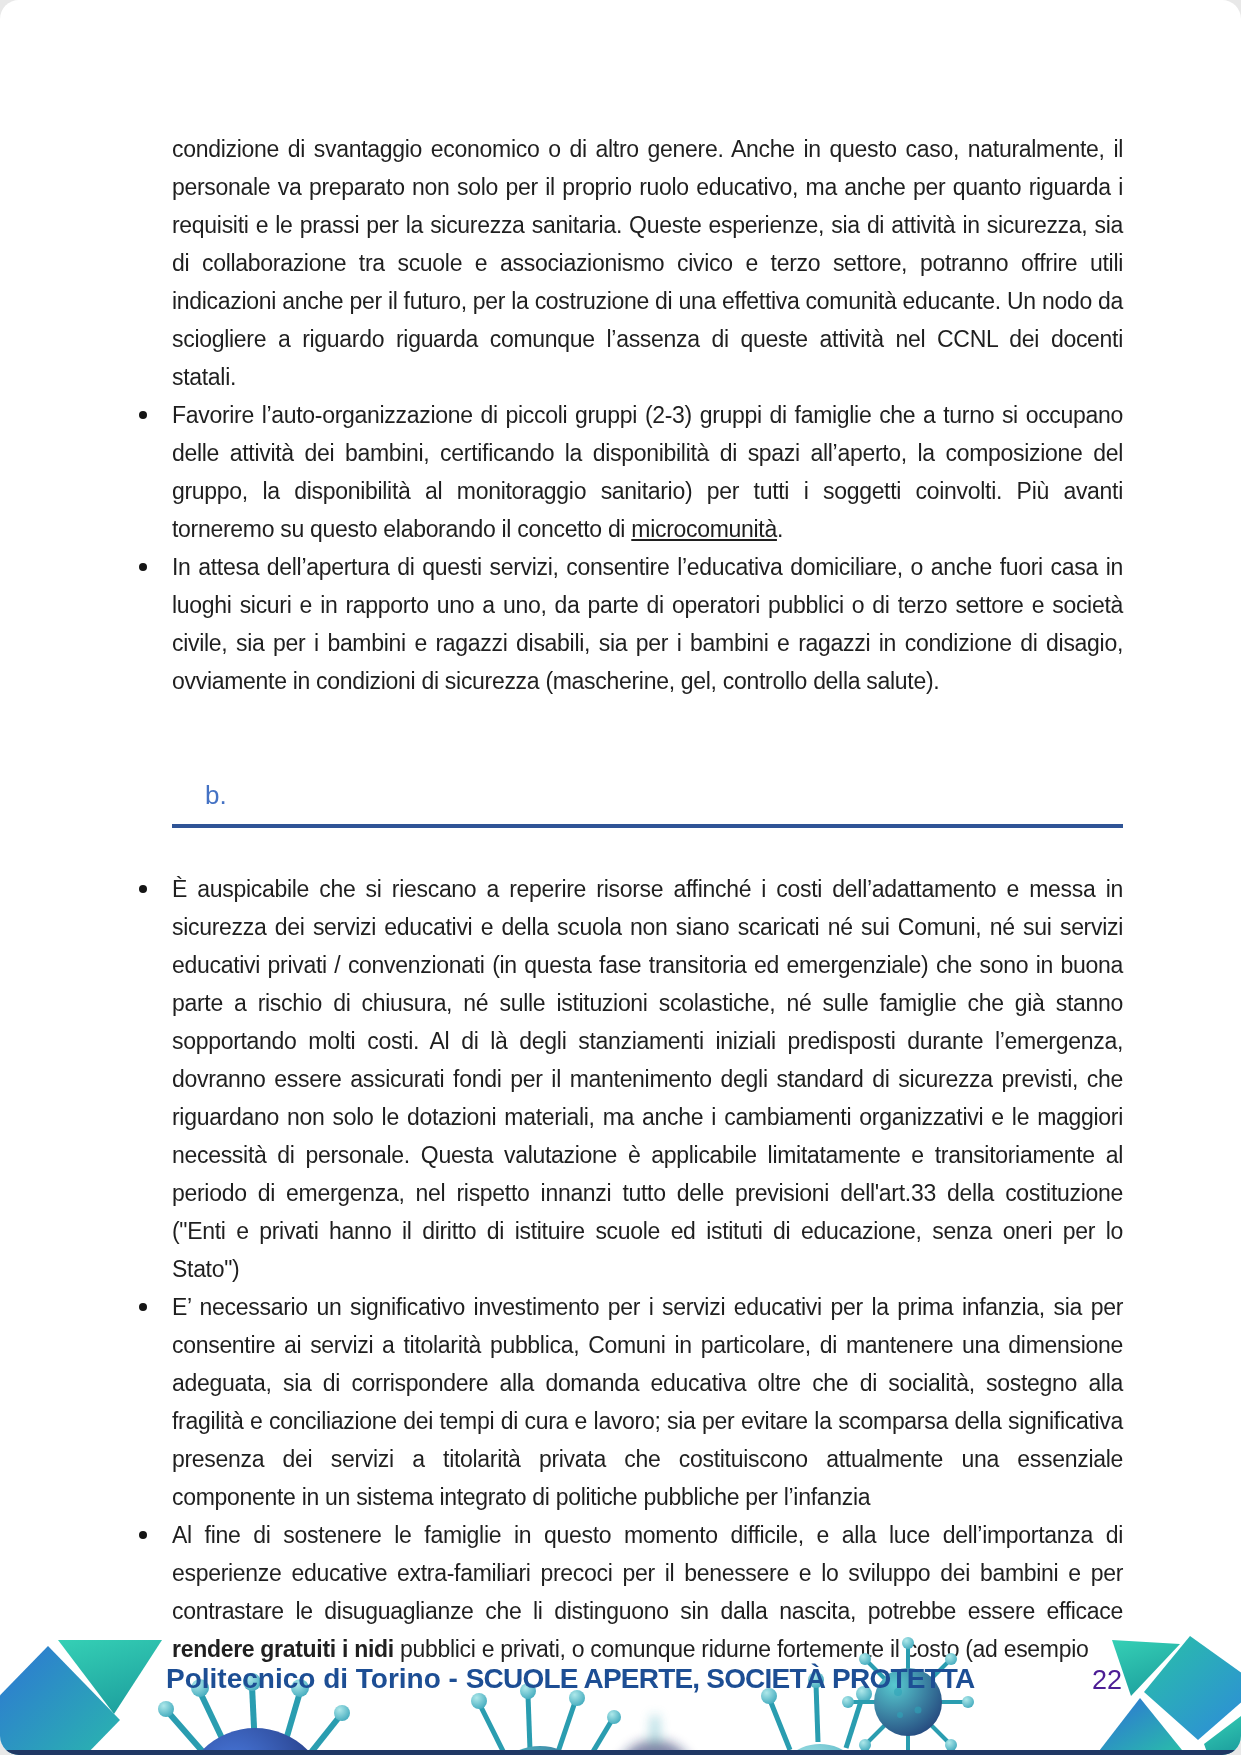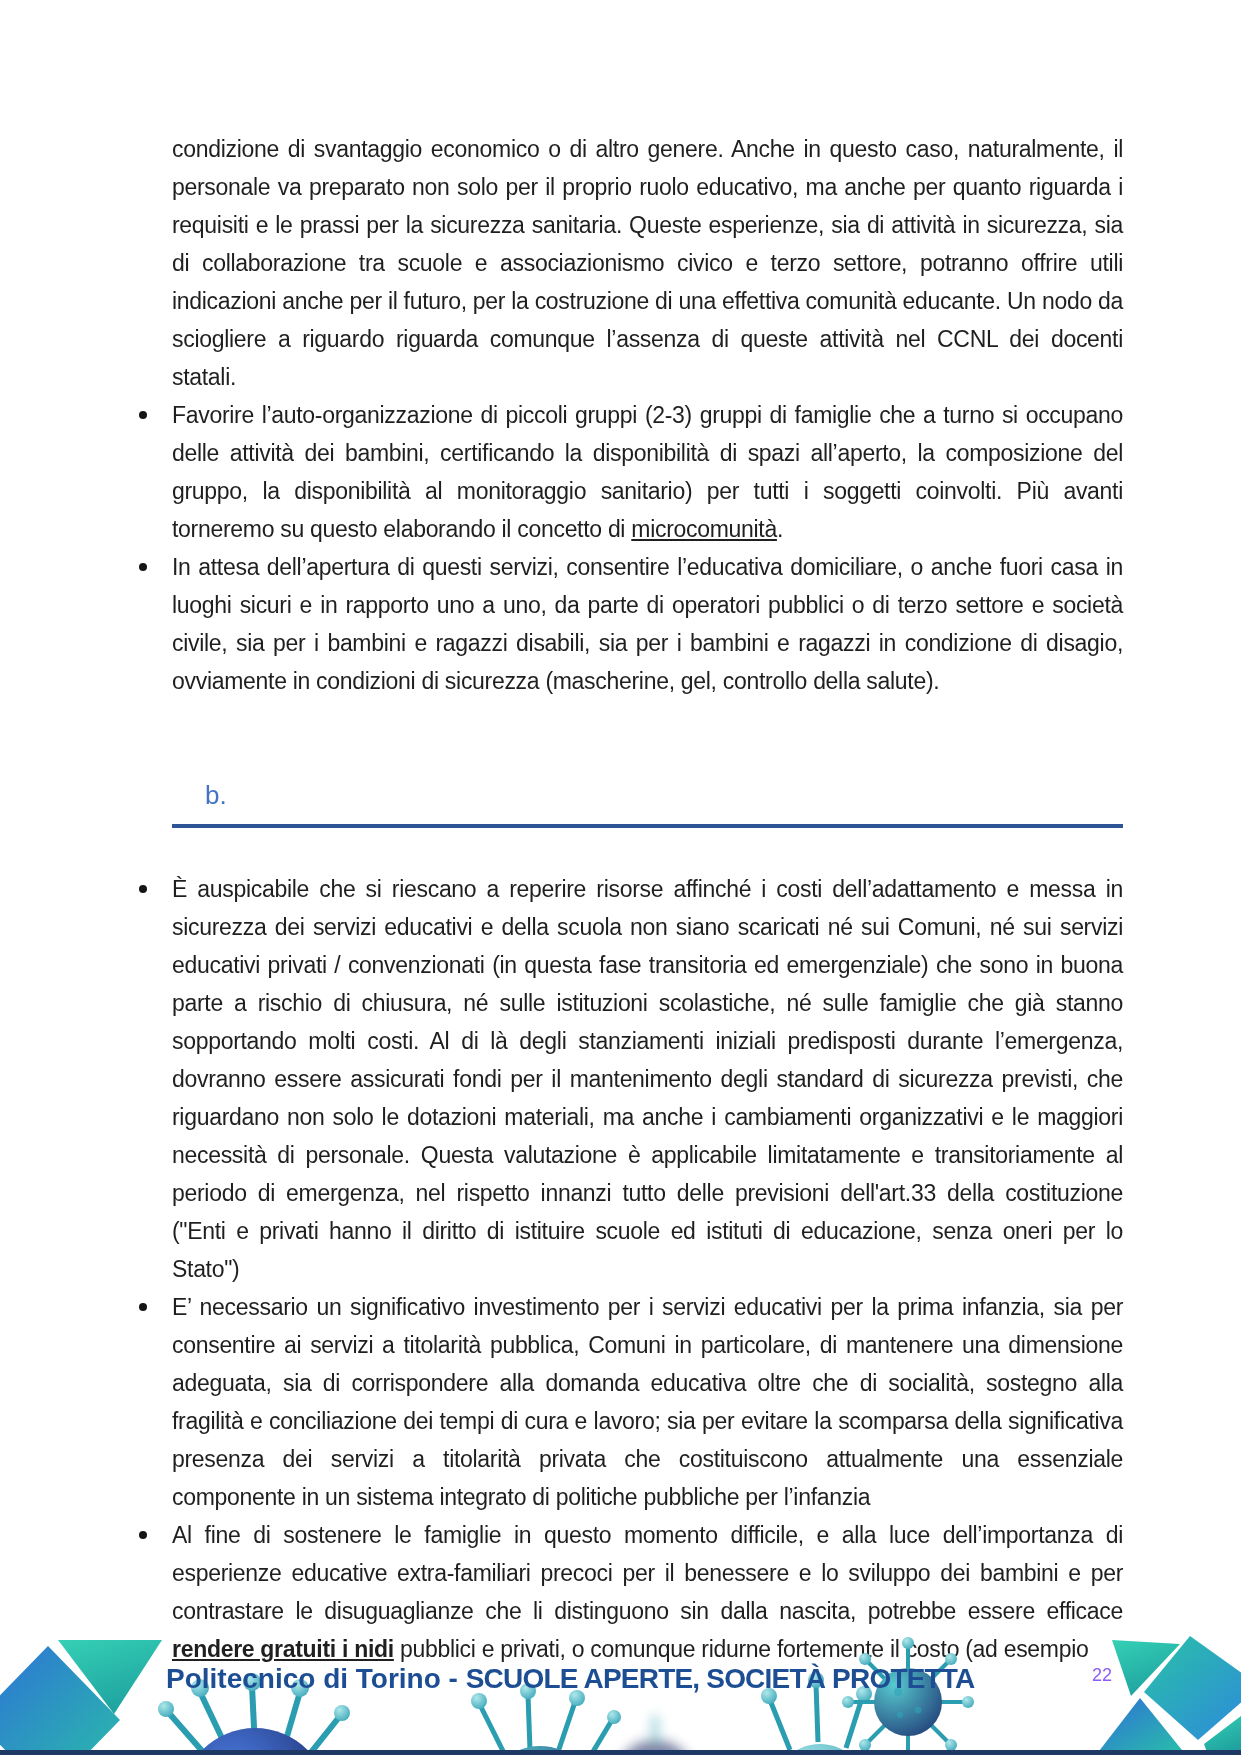"condizione di svantaggio economico o" .page { border-radius: none -> 19px }
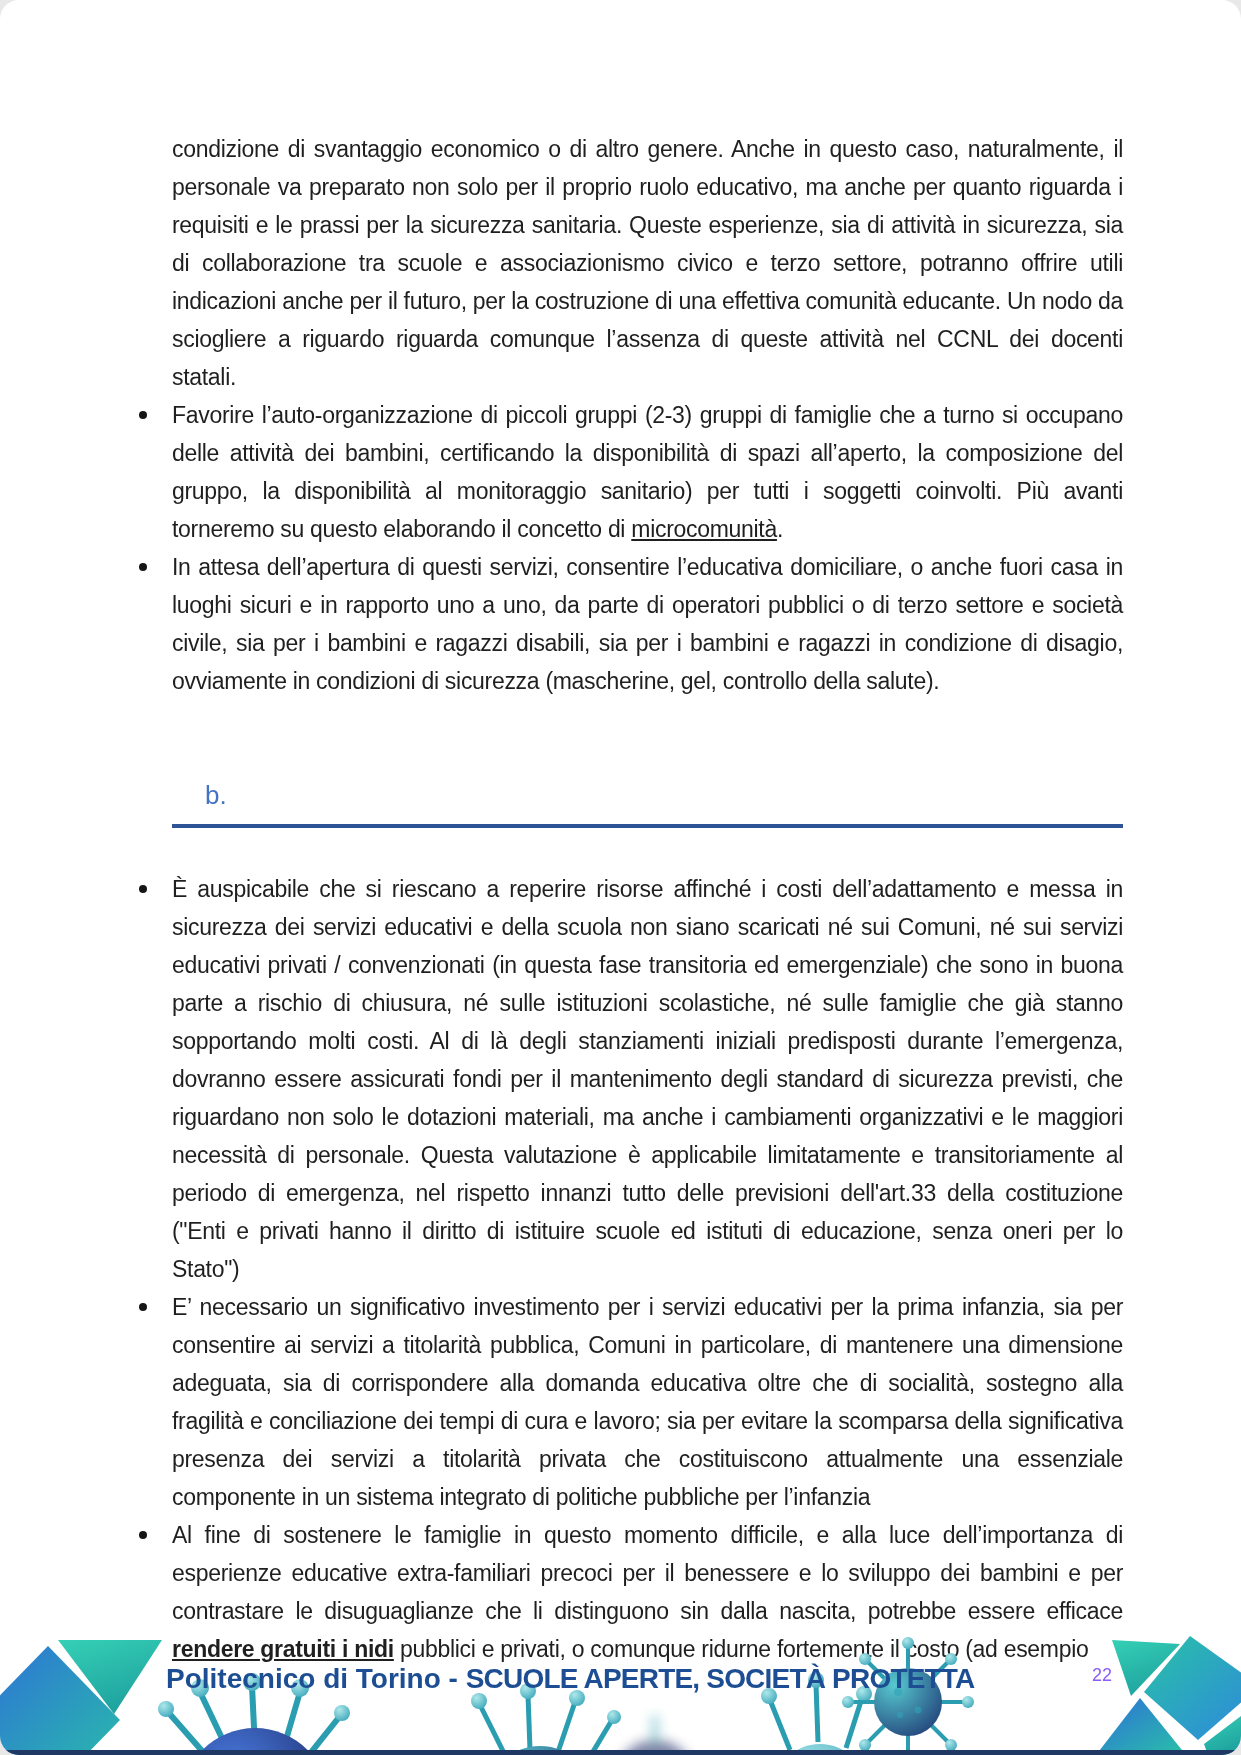"rendere gratuiti i nidi" .seg-b { text-decoration: underline -> none }
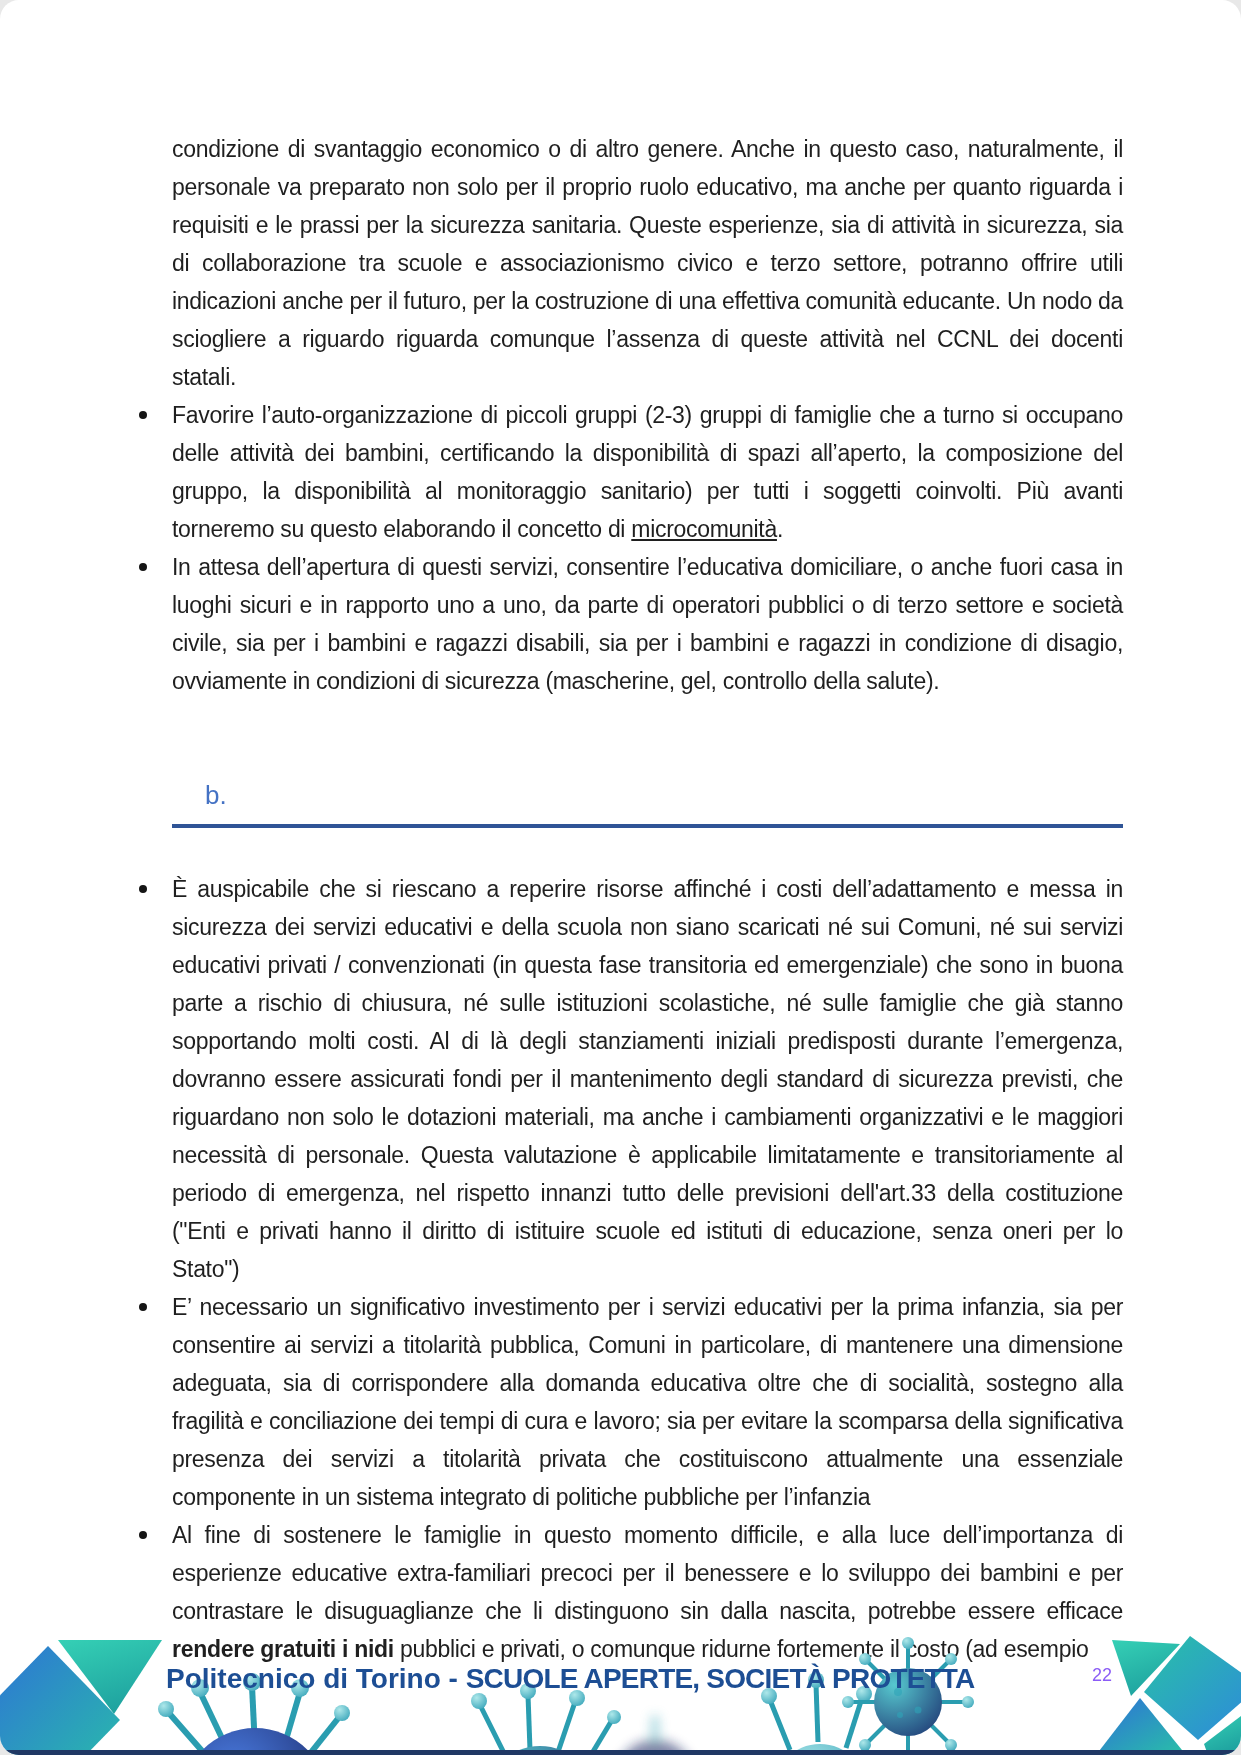"22" .page-number { color: #8b5cf6 -> #4c1d95; font-size: 18px -> 27px }
